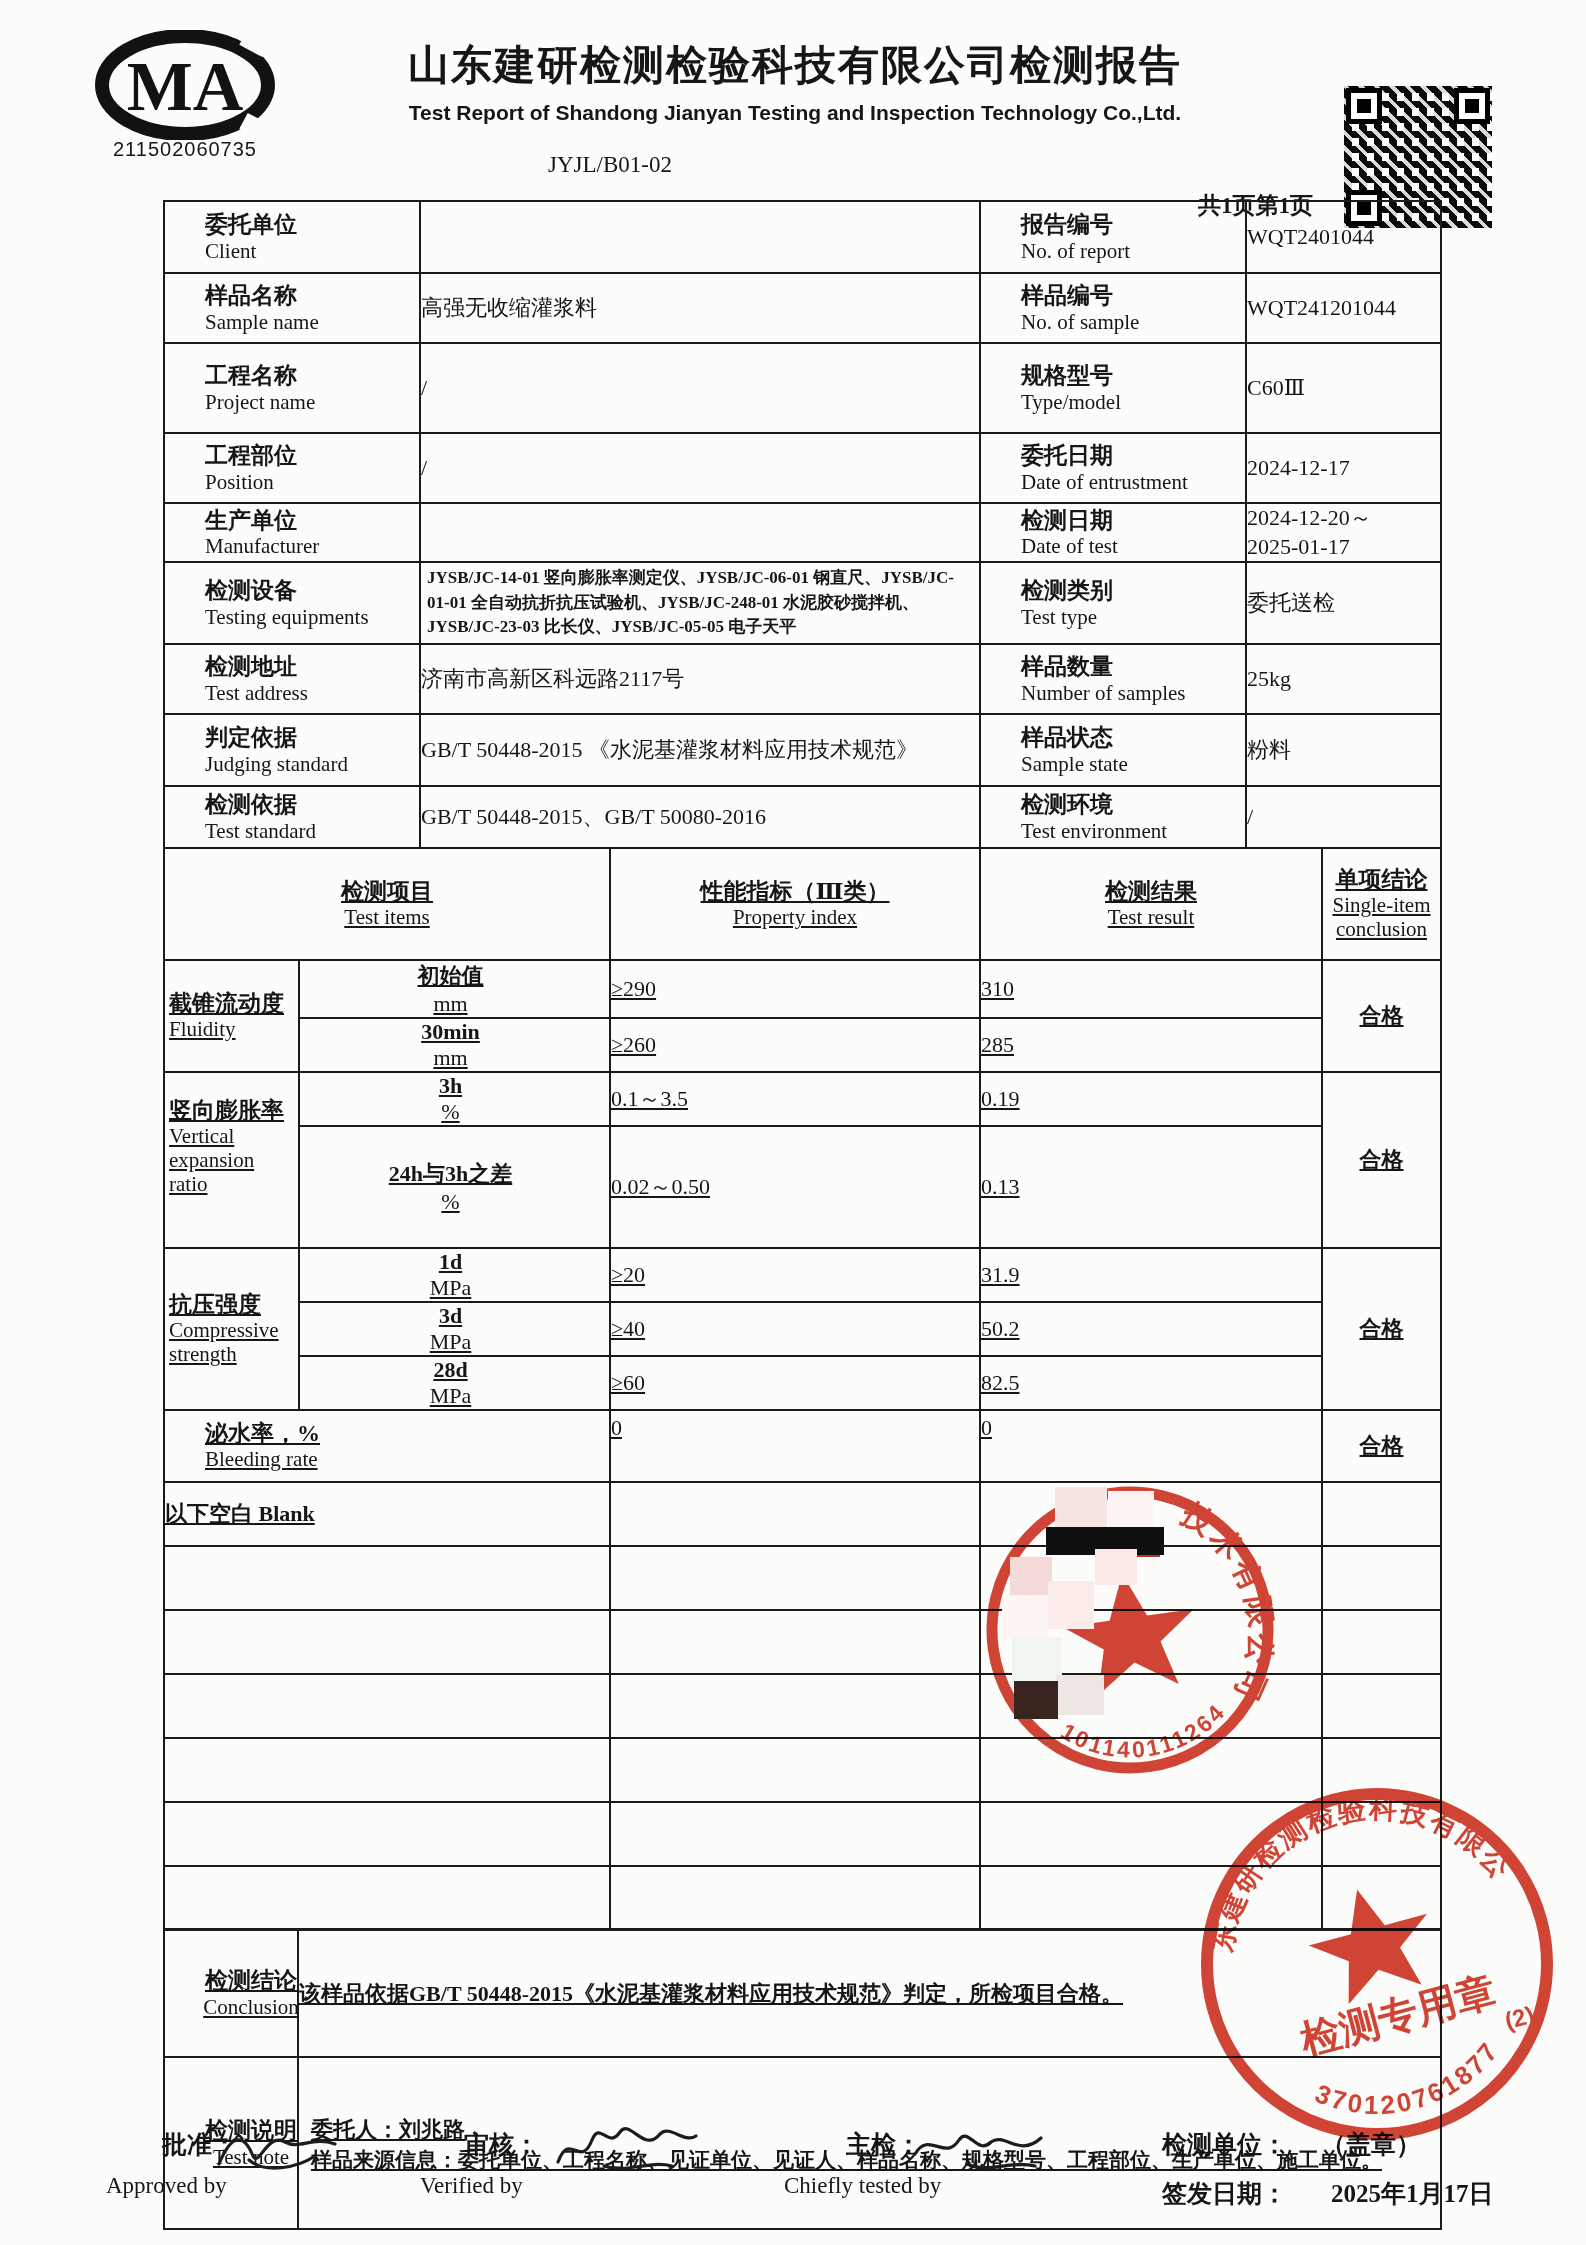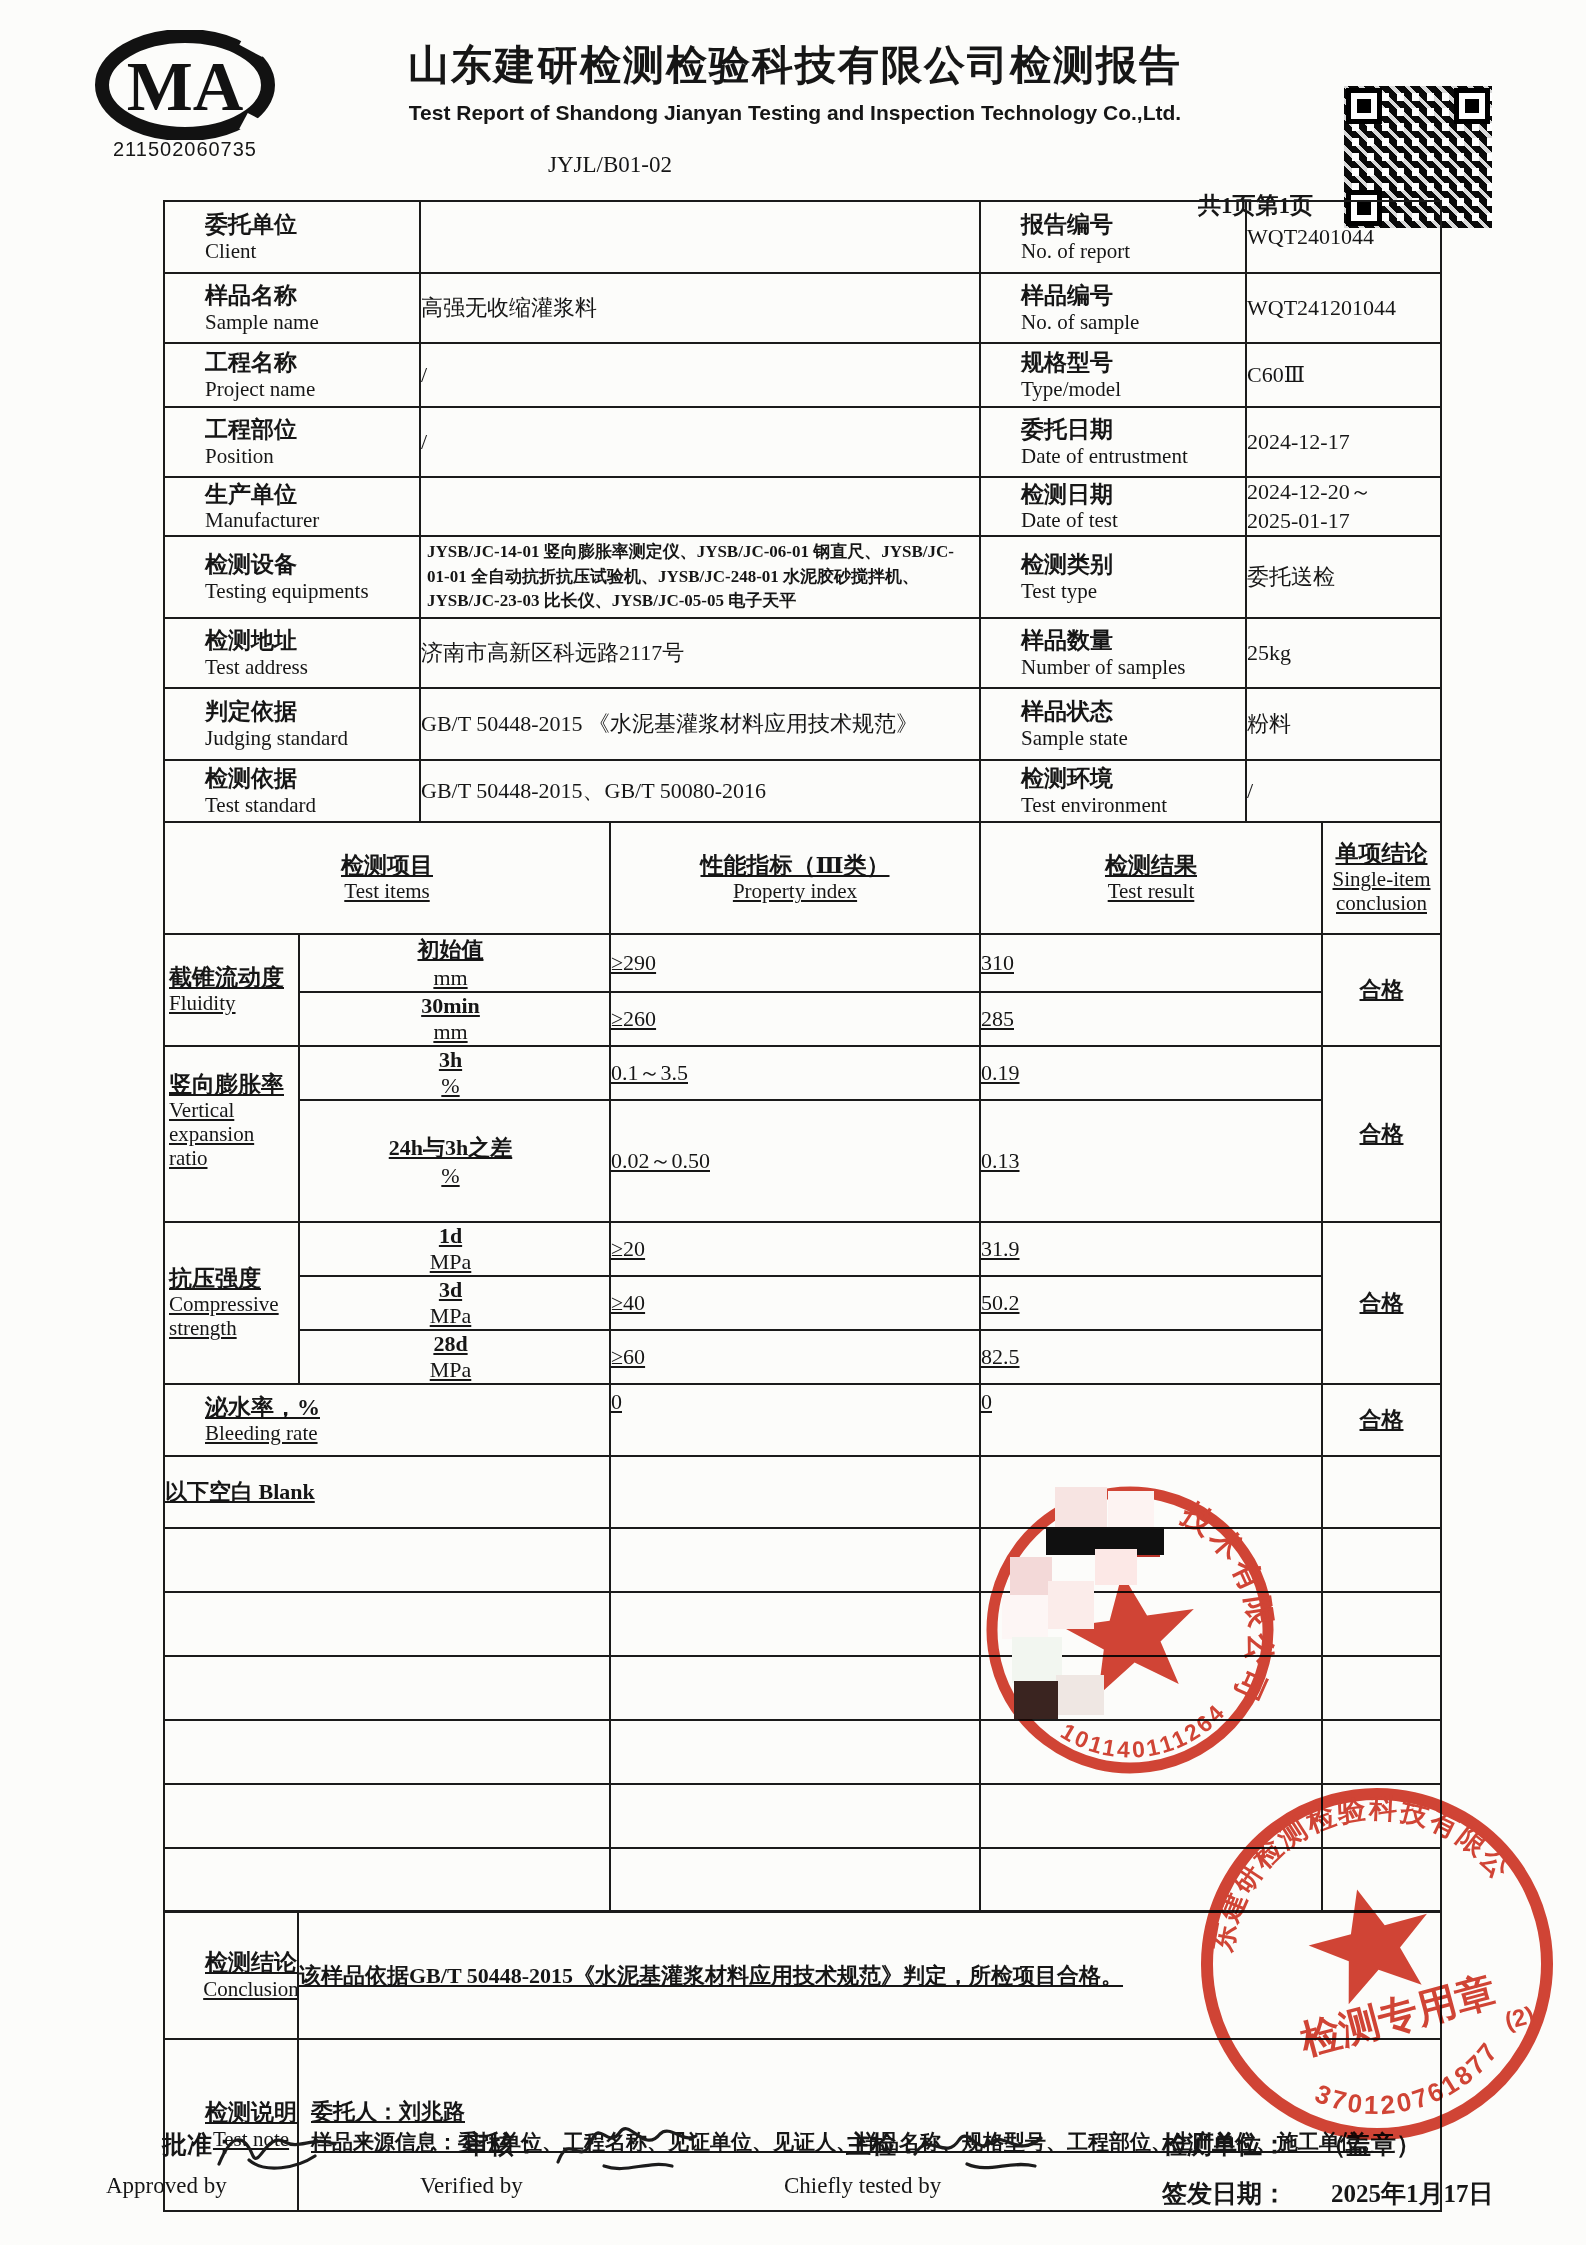"工程名称" tr { height: 64px -> 90px }
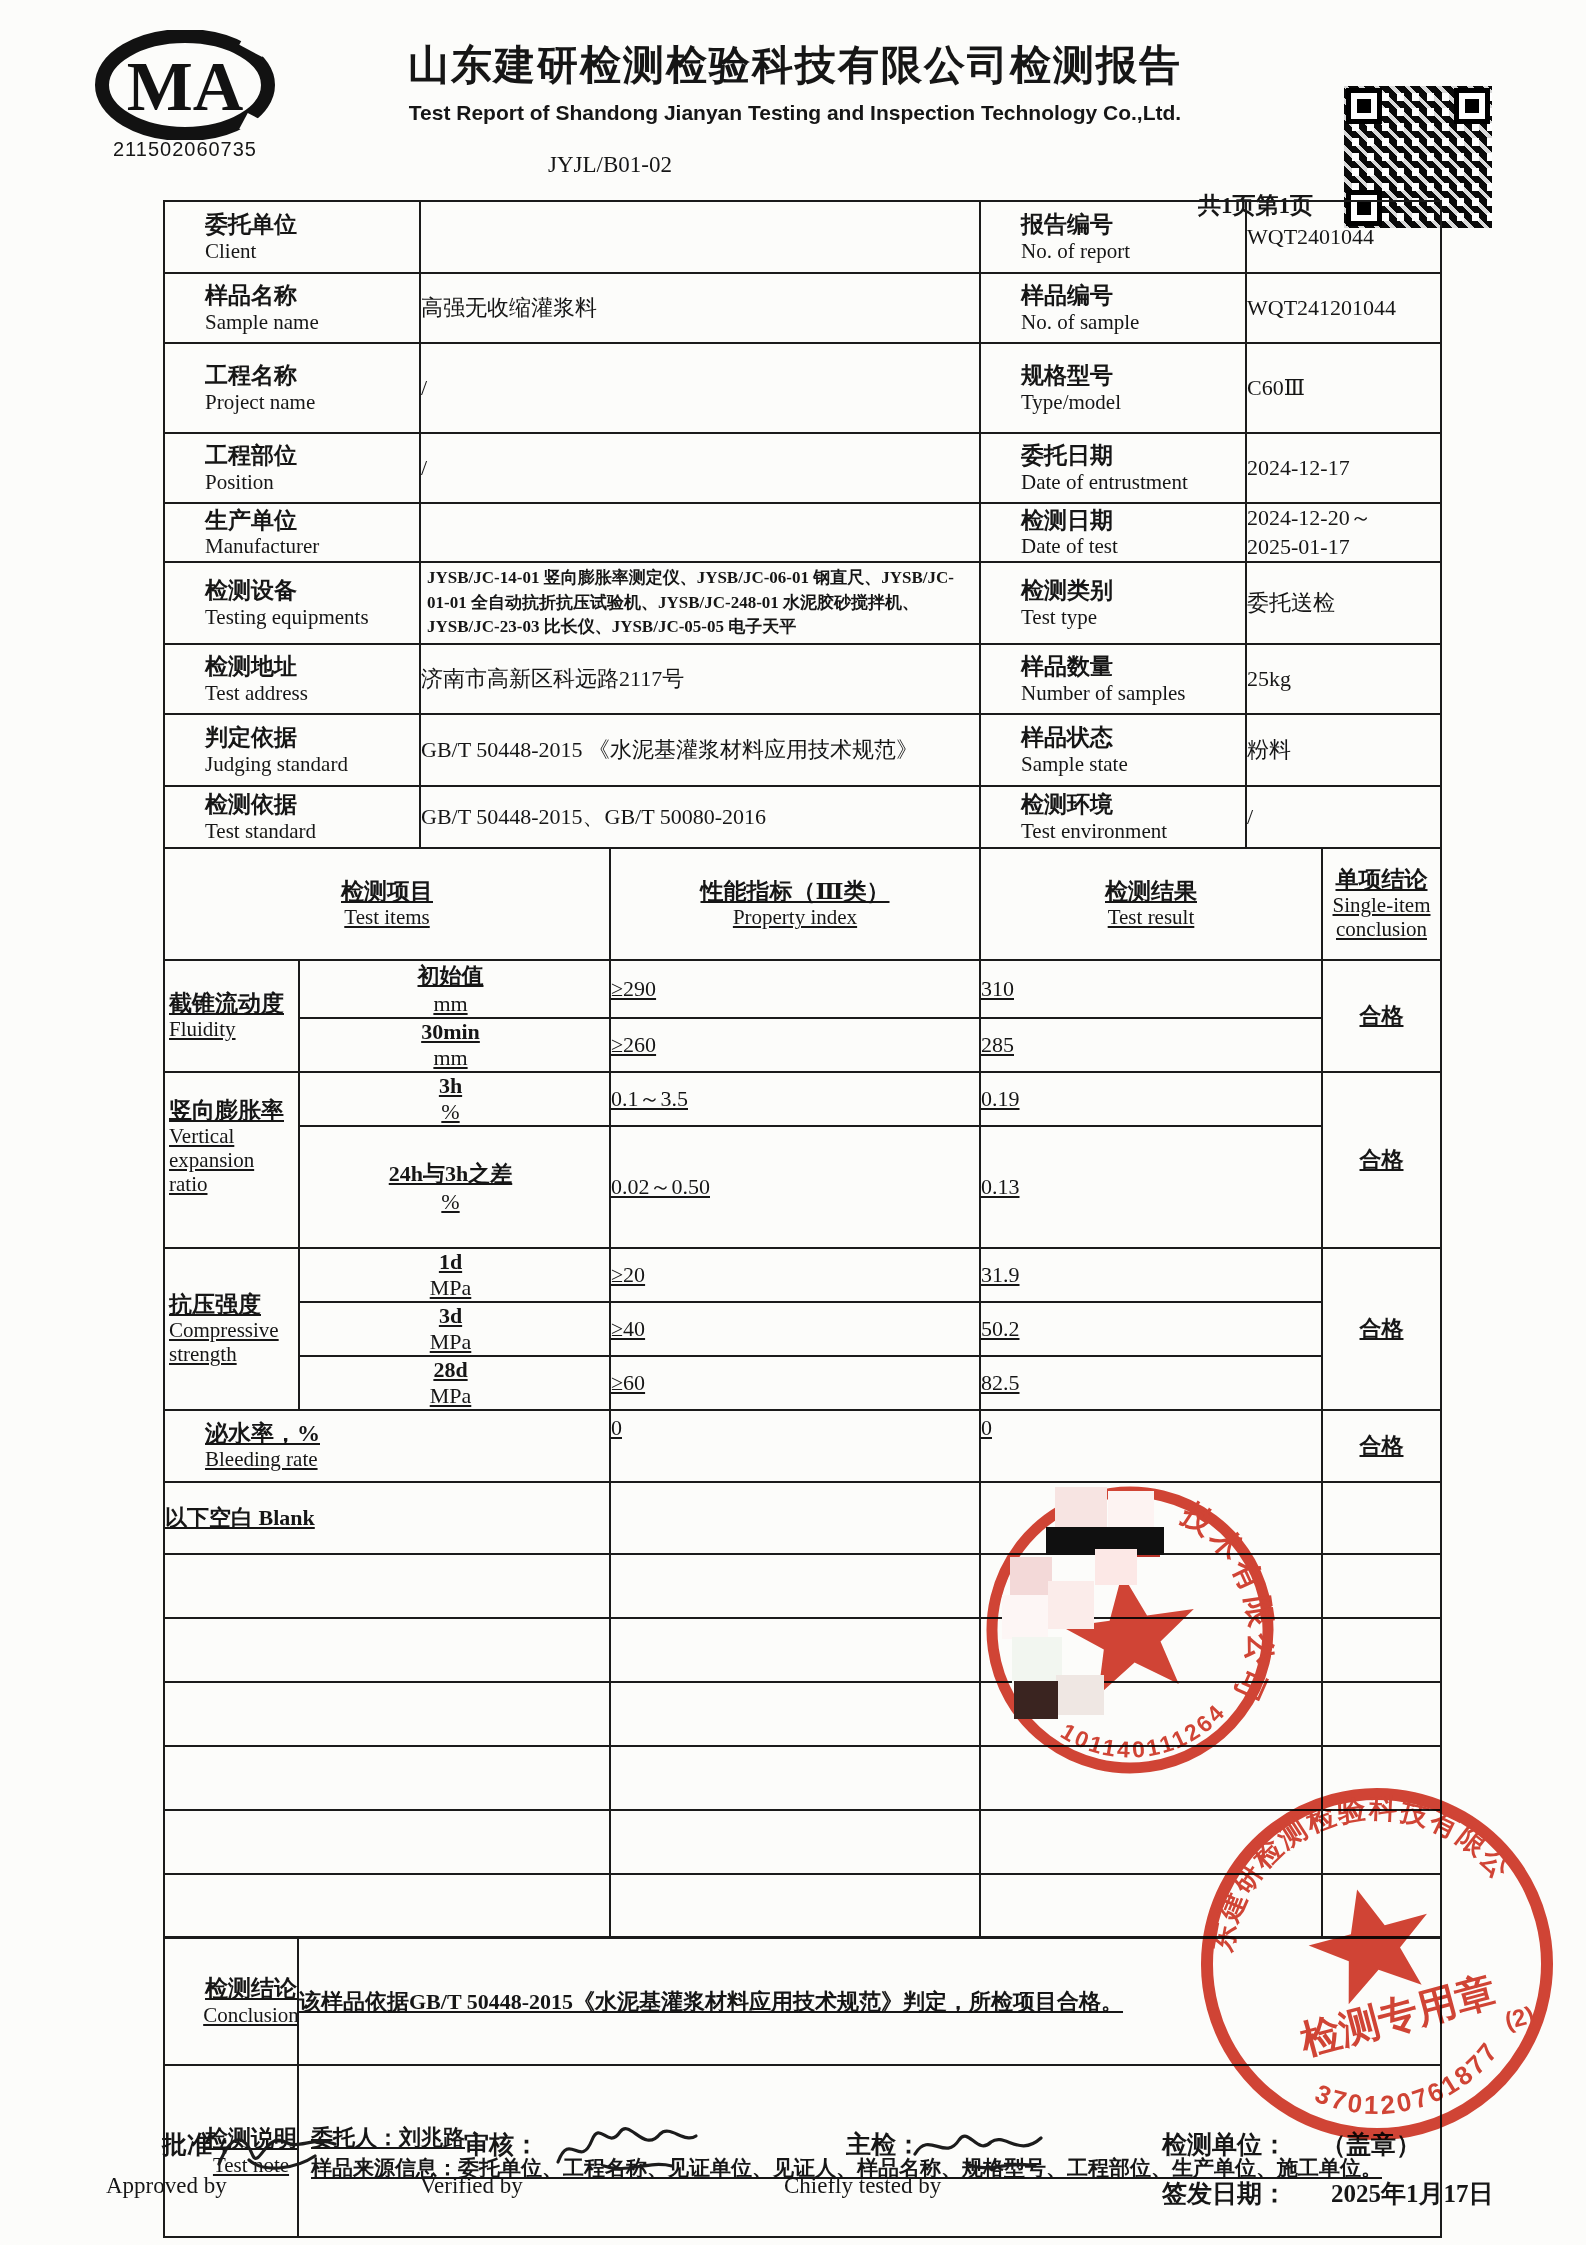"以下空白 Blank" tr { height: 72px -> 64px }
